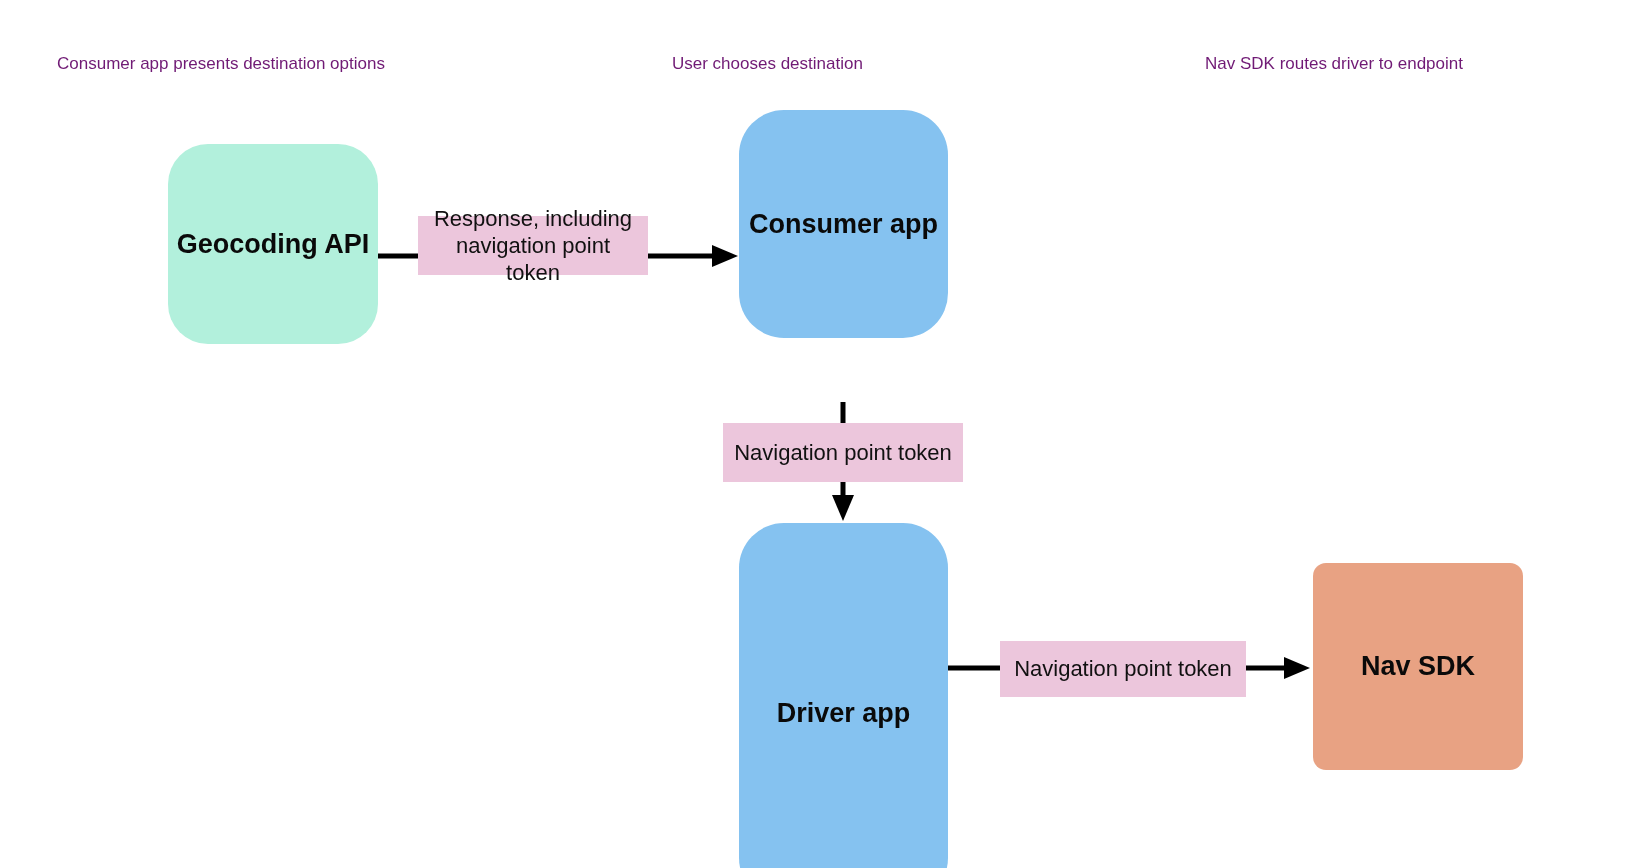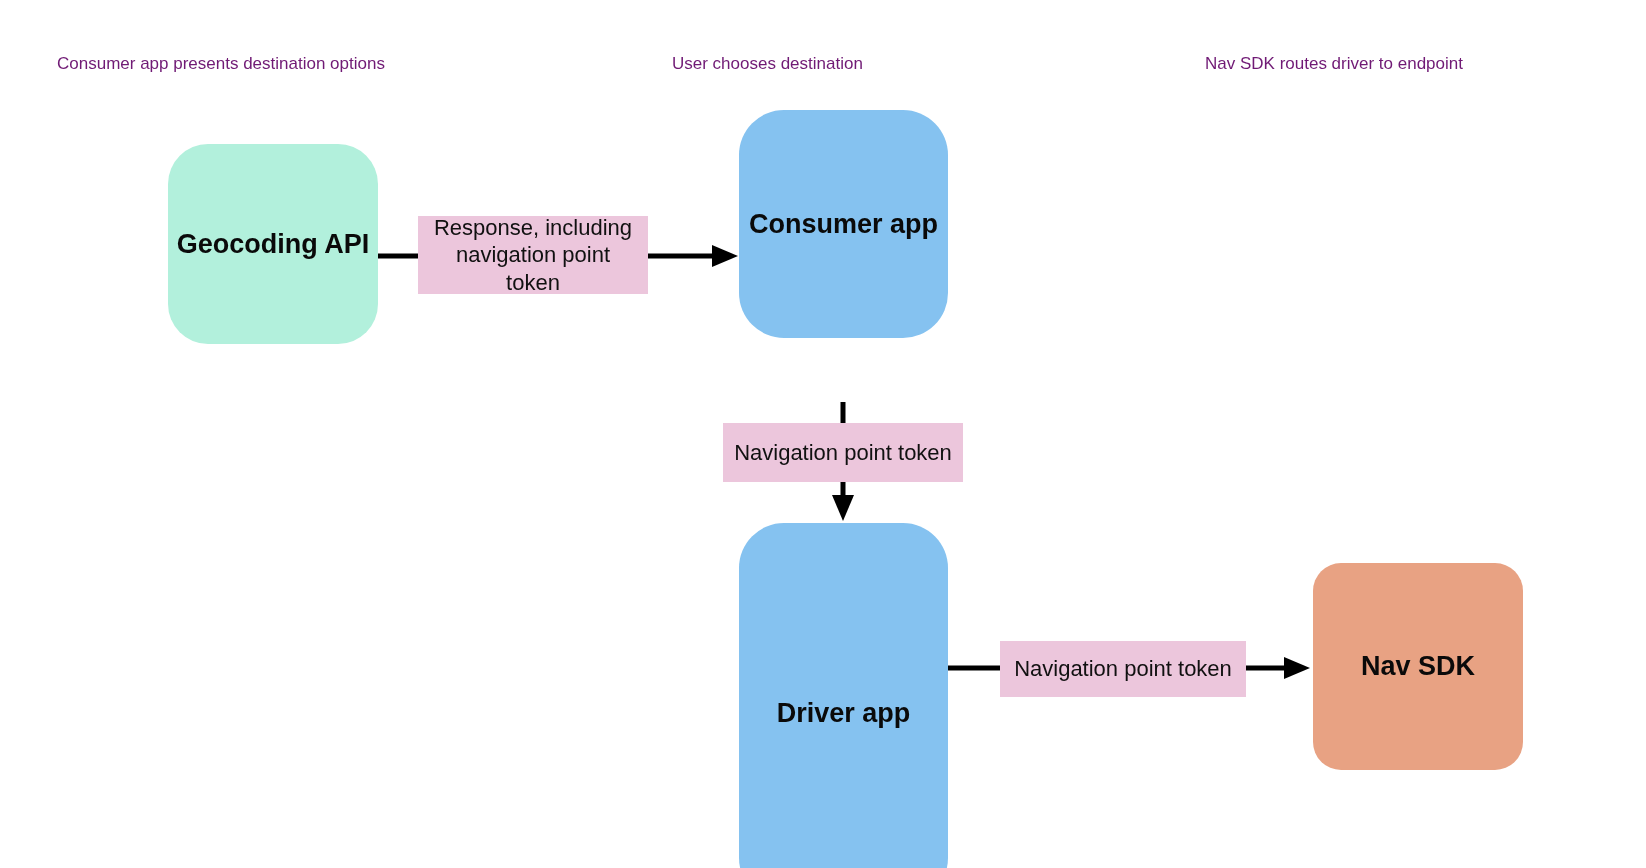"Response, including navigation point" .edge-label-1 { height: 78px -> 59px }
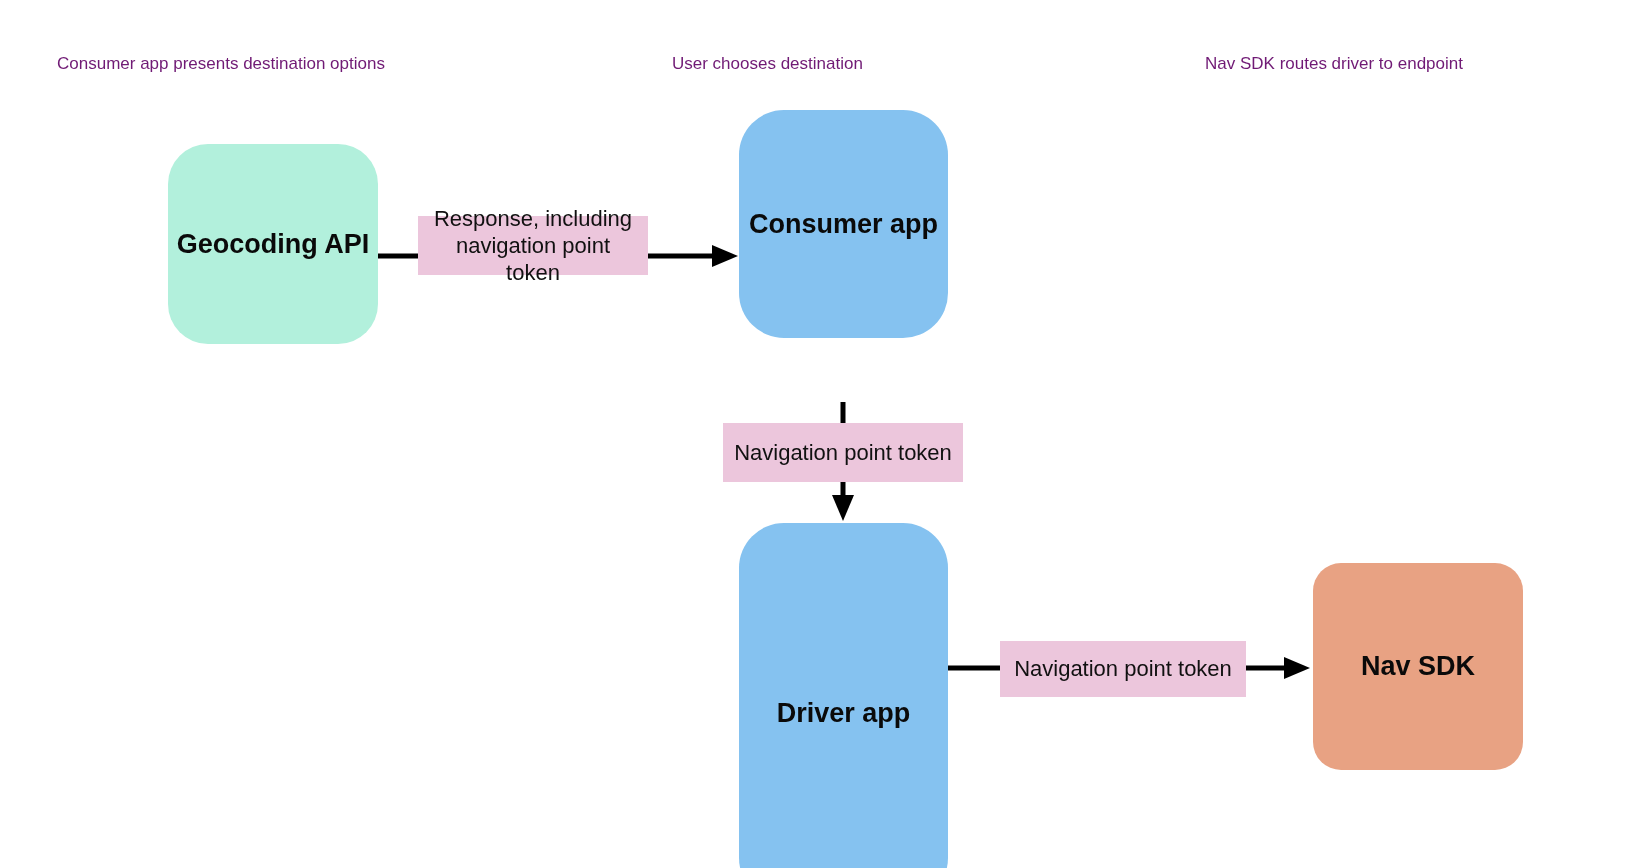"Nav SDK" .node-navsdk { border-radius: 28px -> 13px }
